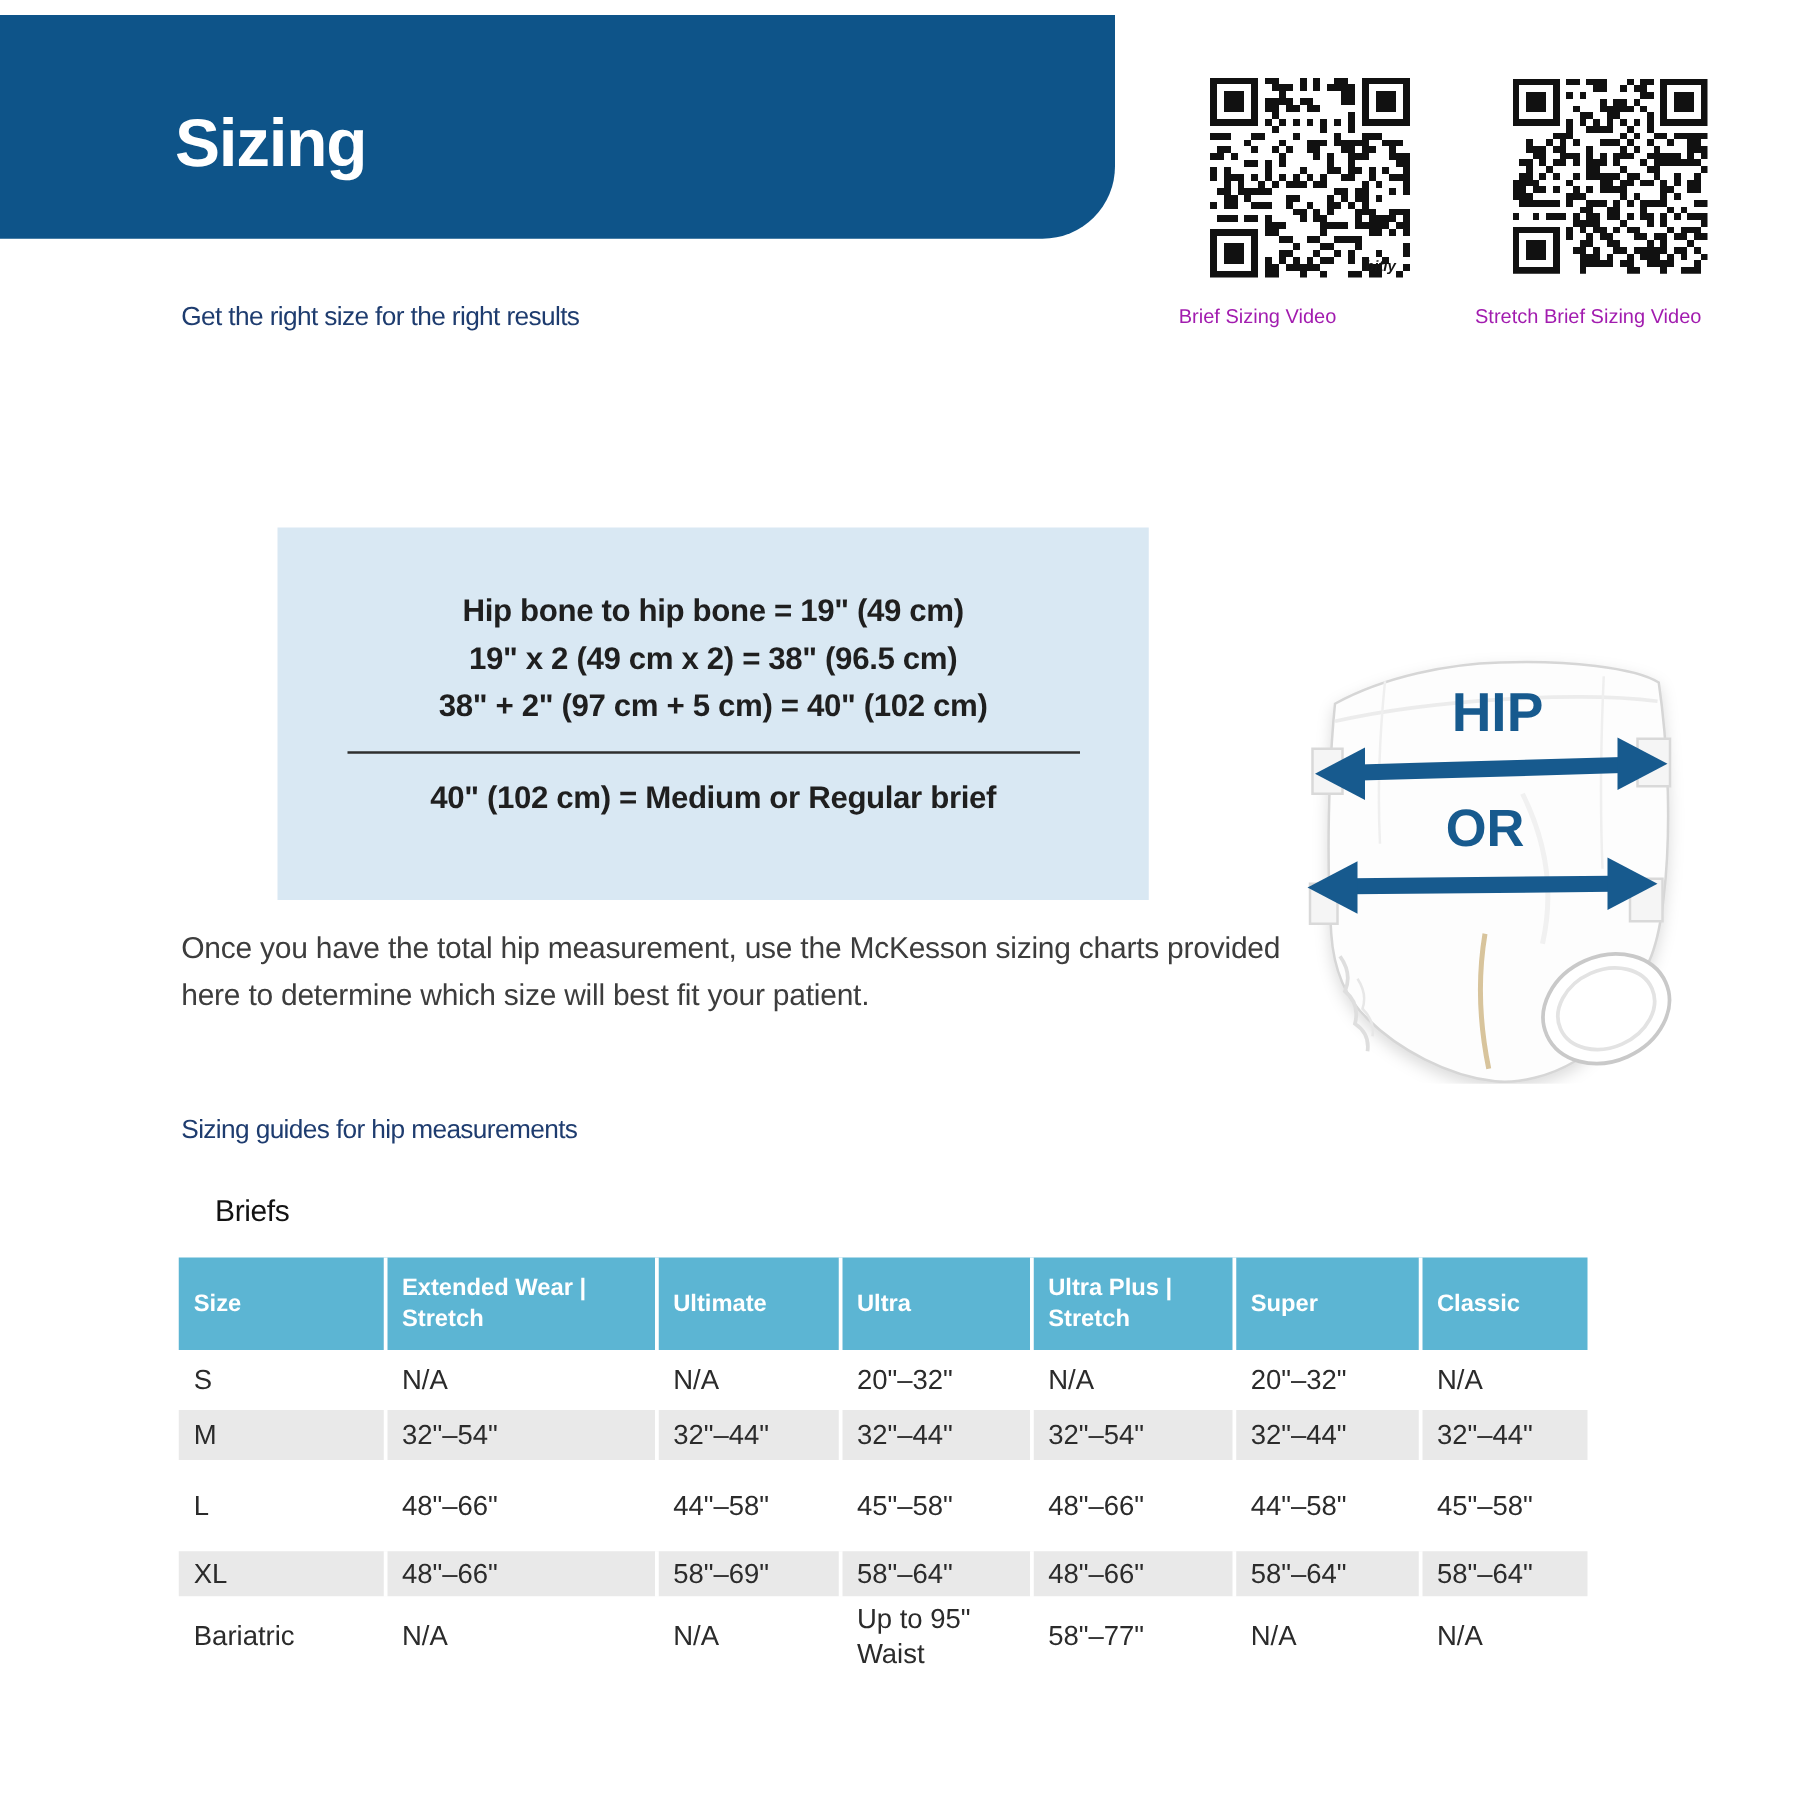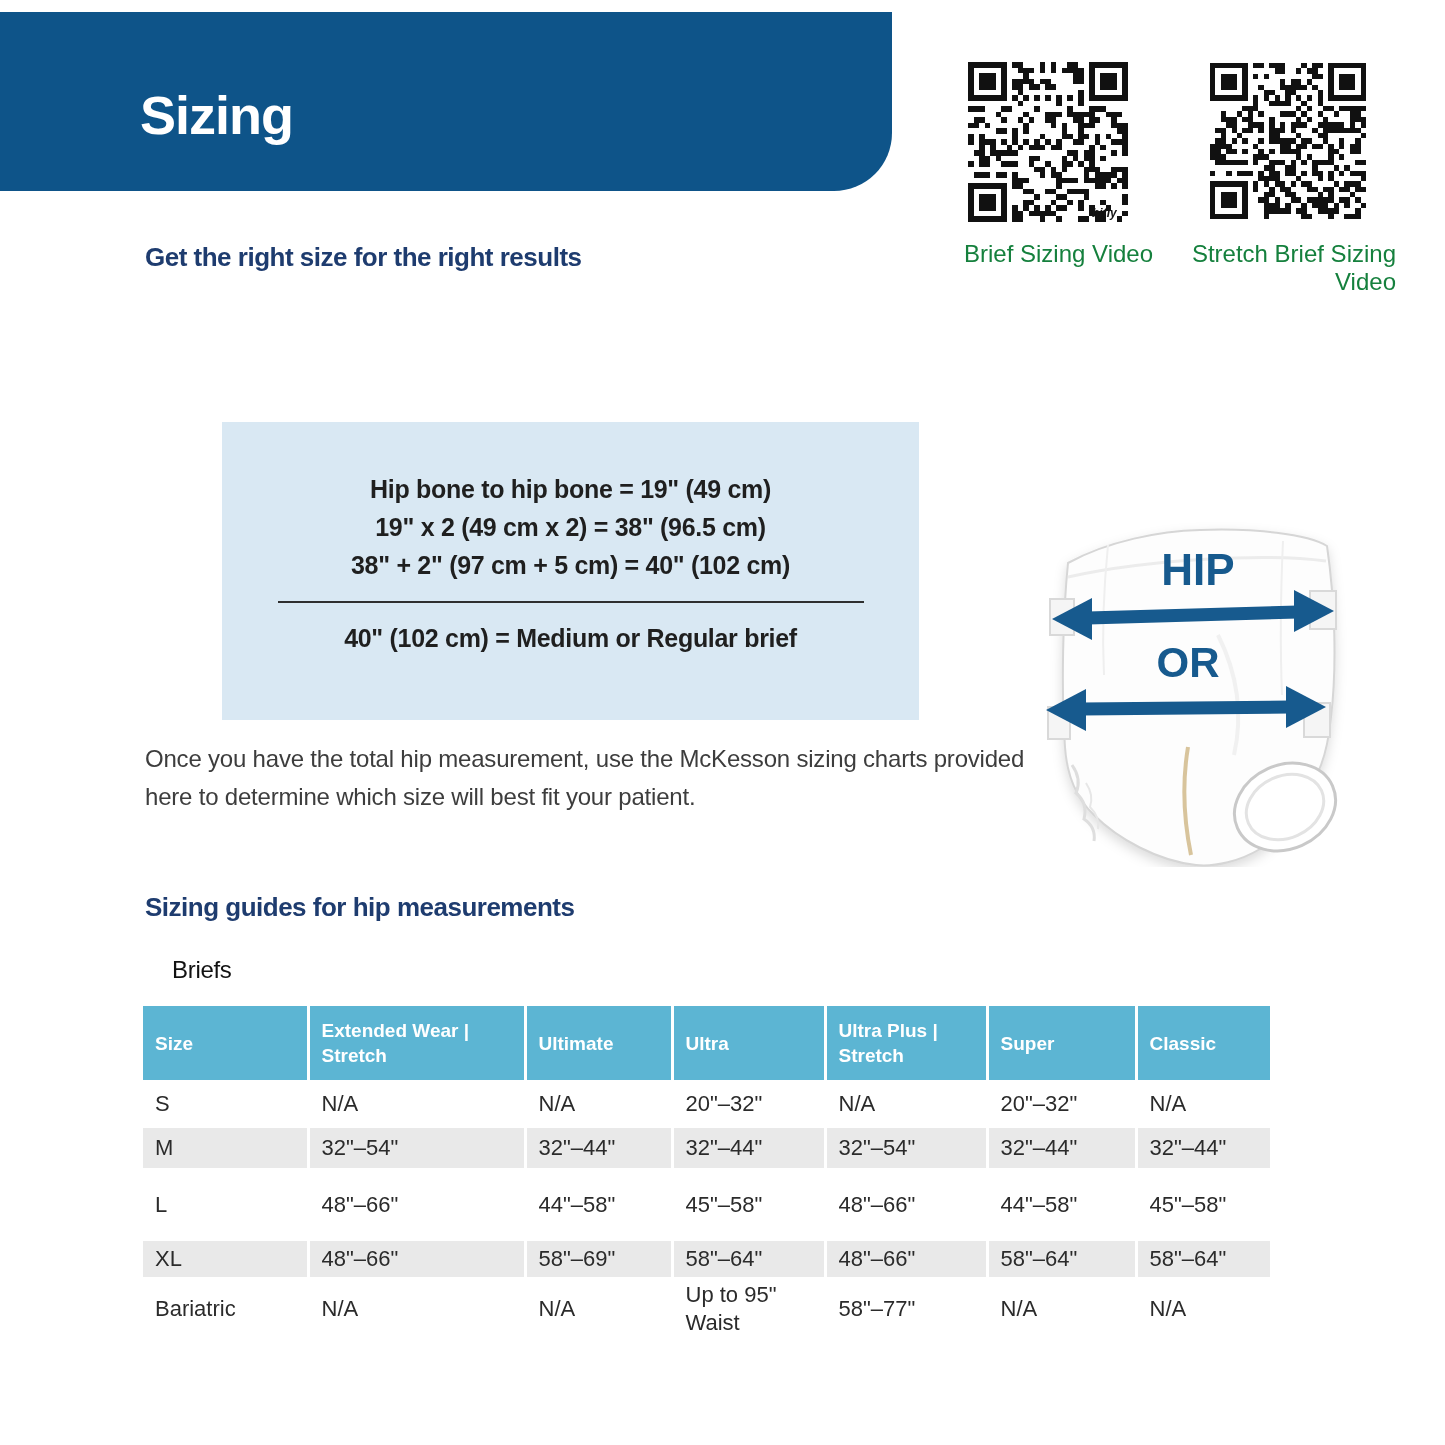"Get the right size for" .h-section { font-size: 26px -> 21px; font-weight: 700 -> 400 }
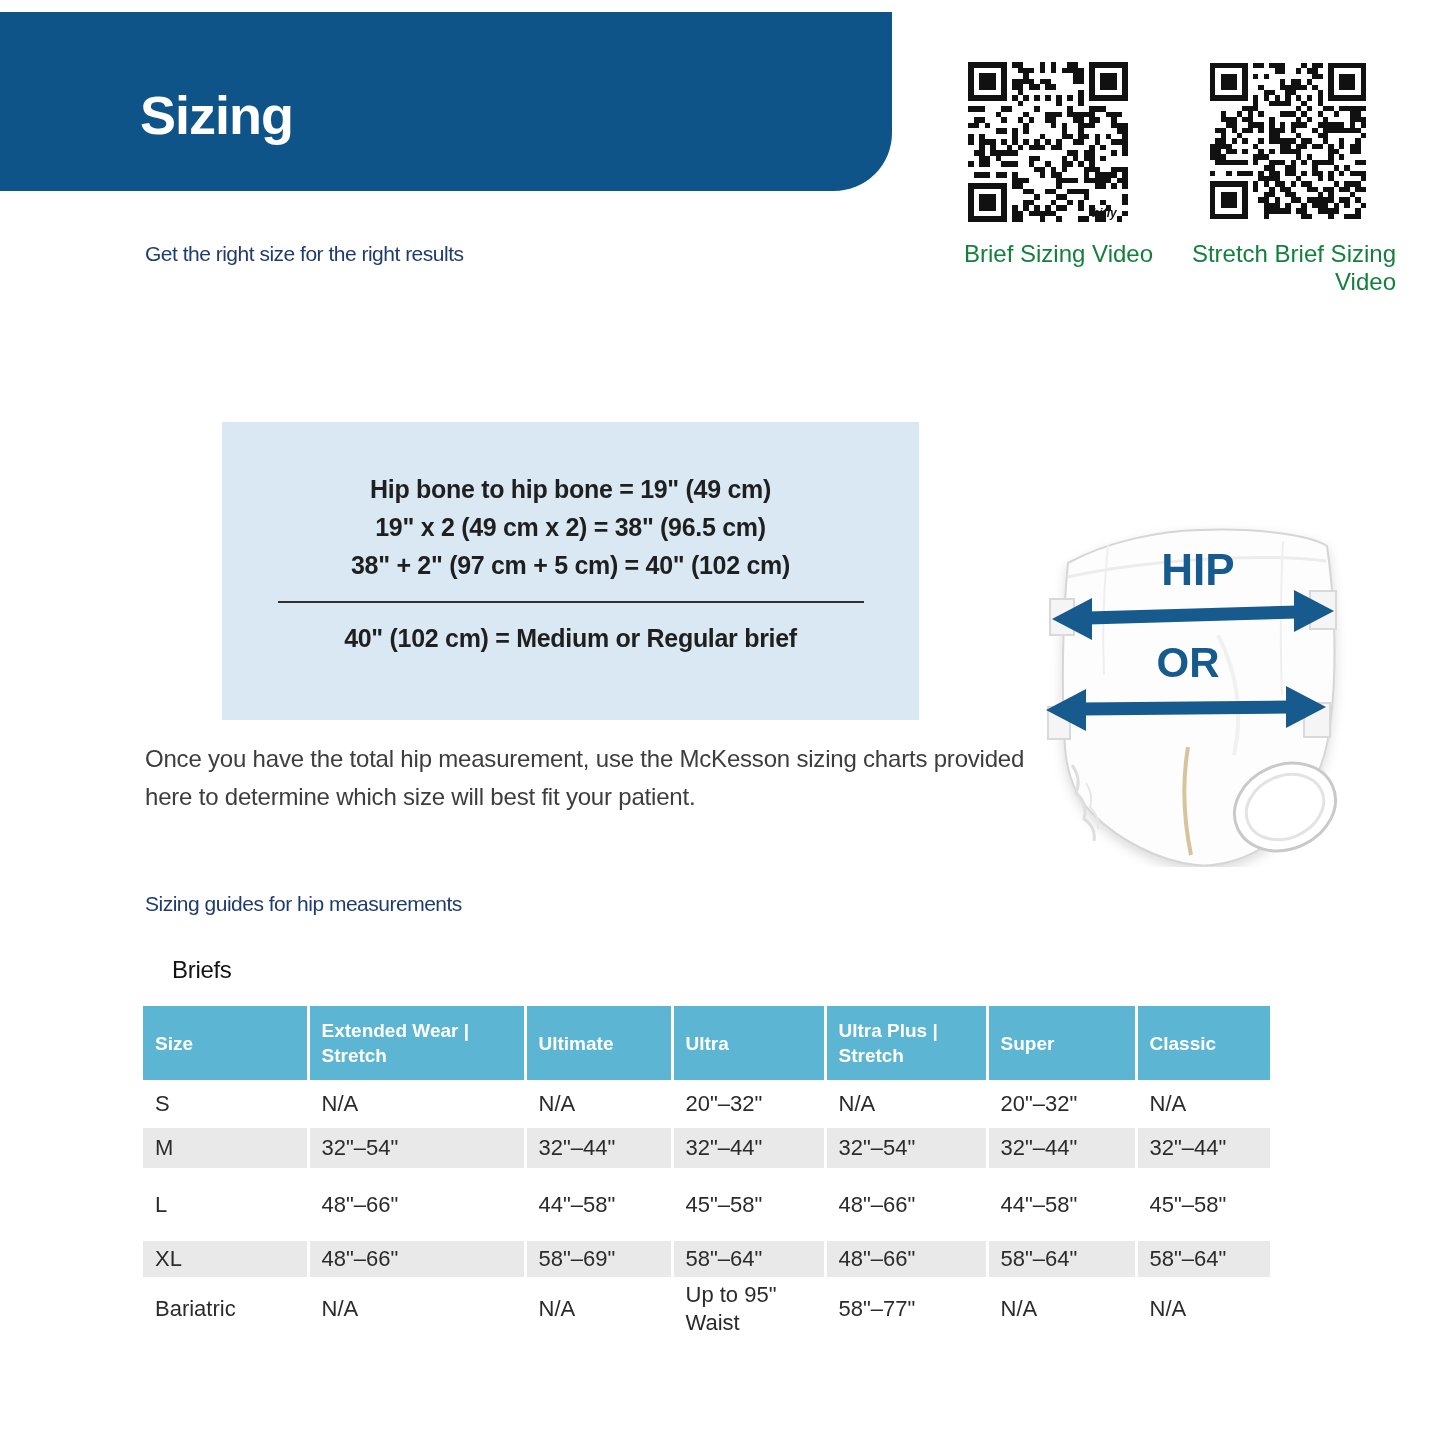"Brief Sizing Video" .qr-caption { color: #15803d -> #a21caf; font-size: 24px -> 16px; text-align: right -> left }
